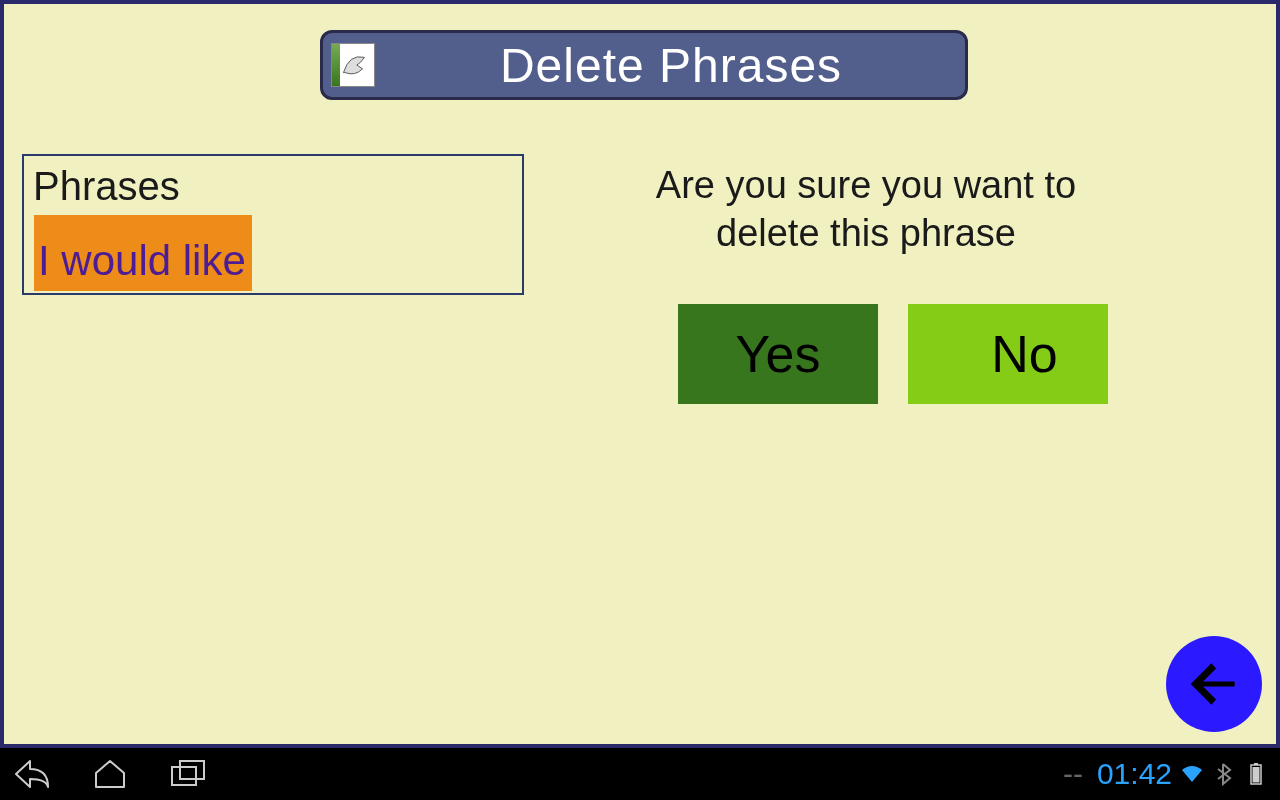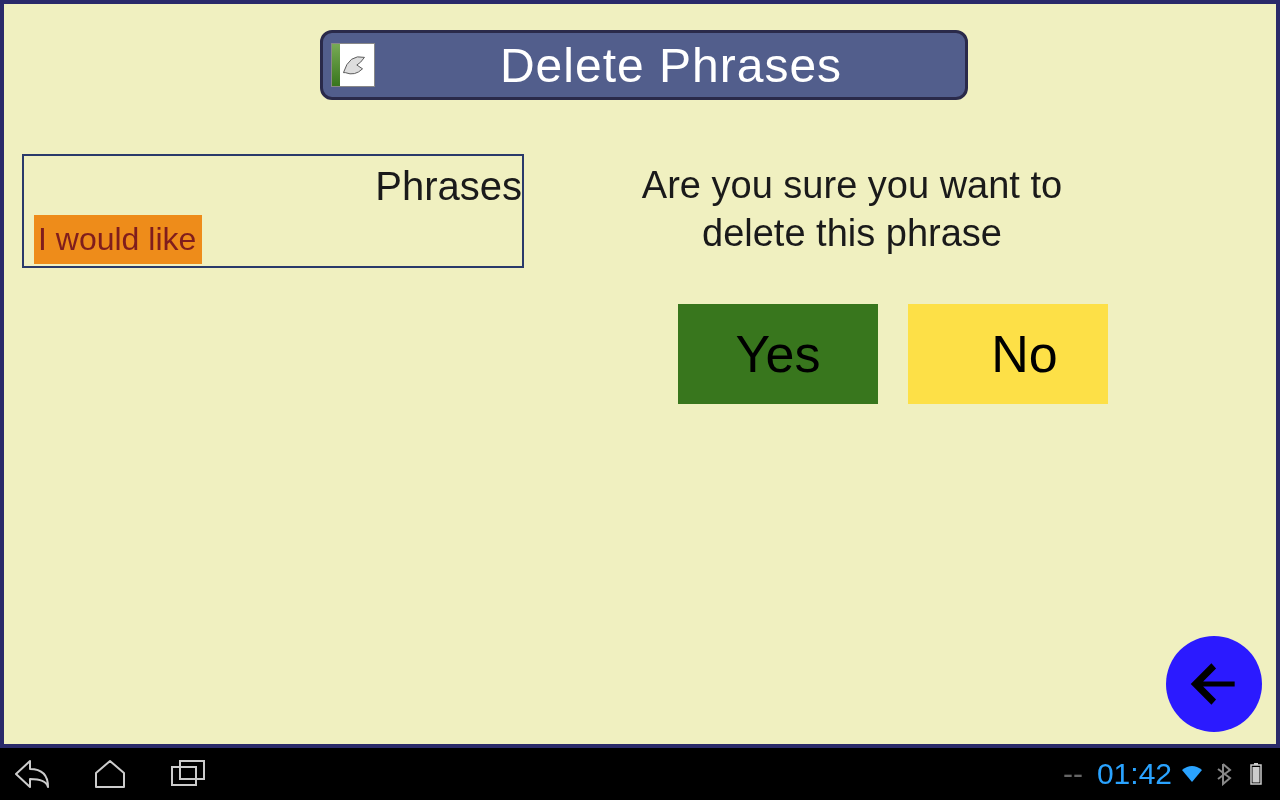"Phrases" .phrases-header { padding: 8px 0 6px -> 8px 9px 6px; text-align: right -> left }
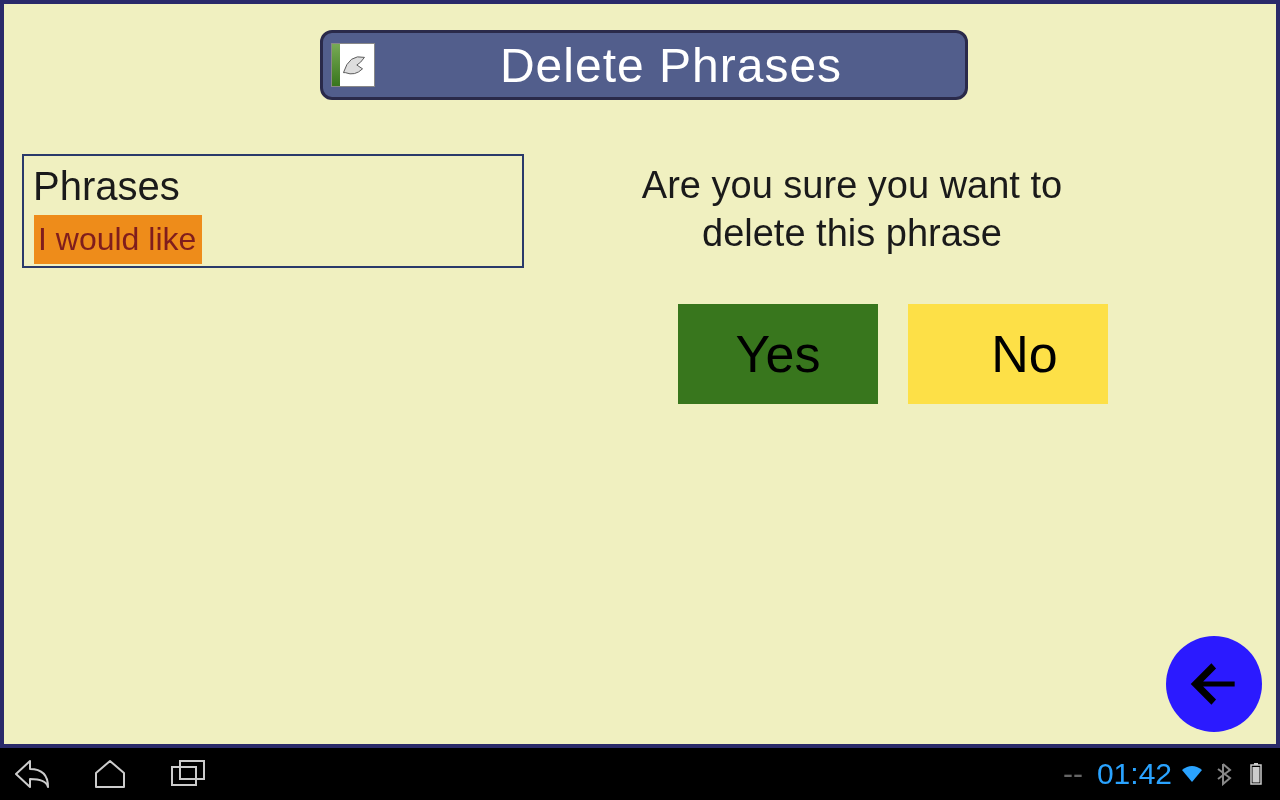"Are you sure you want" .confirm-text { left: 618px -> 632px }
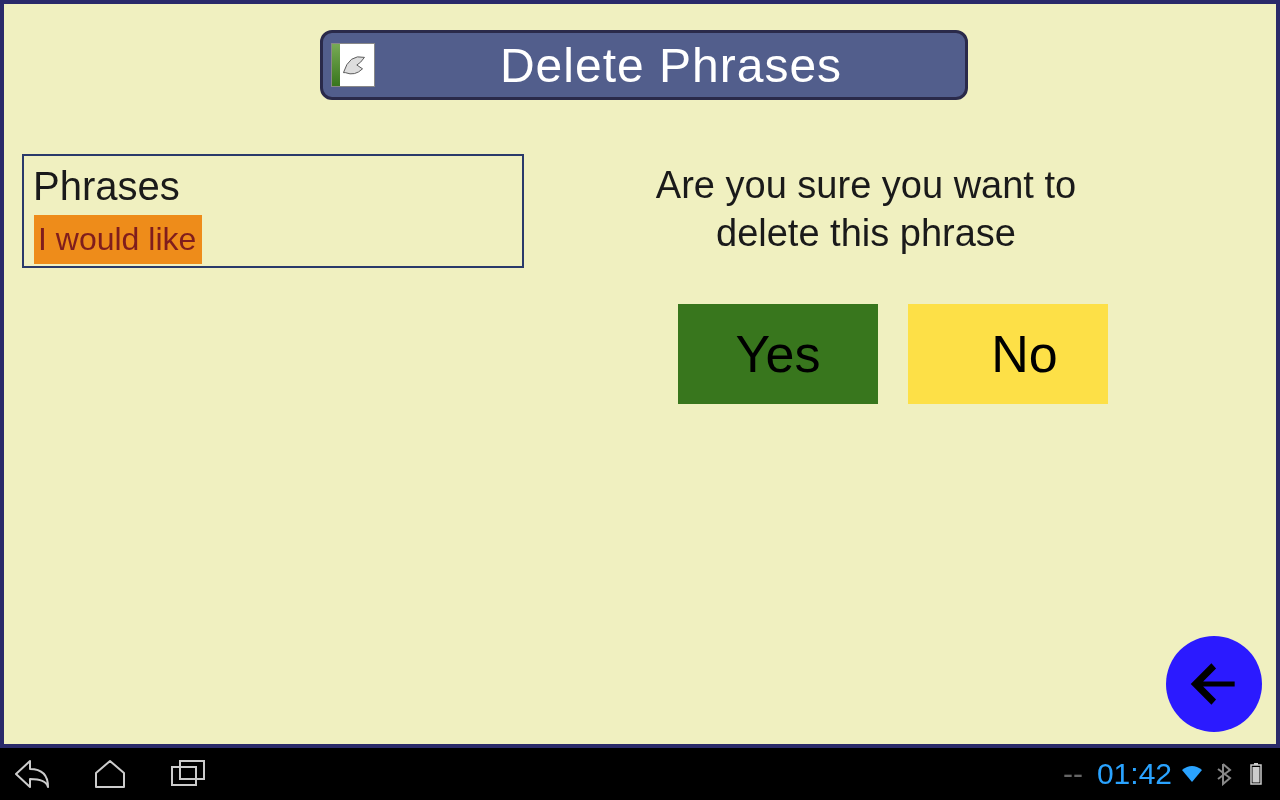"I would like" .phrase-item { color: #7f1d1d -> #4c1d95; font-size: 32px -> 42px; padding: 6px 6px 6px 4px -> 22px 6px 6px 4px }
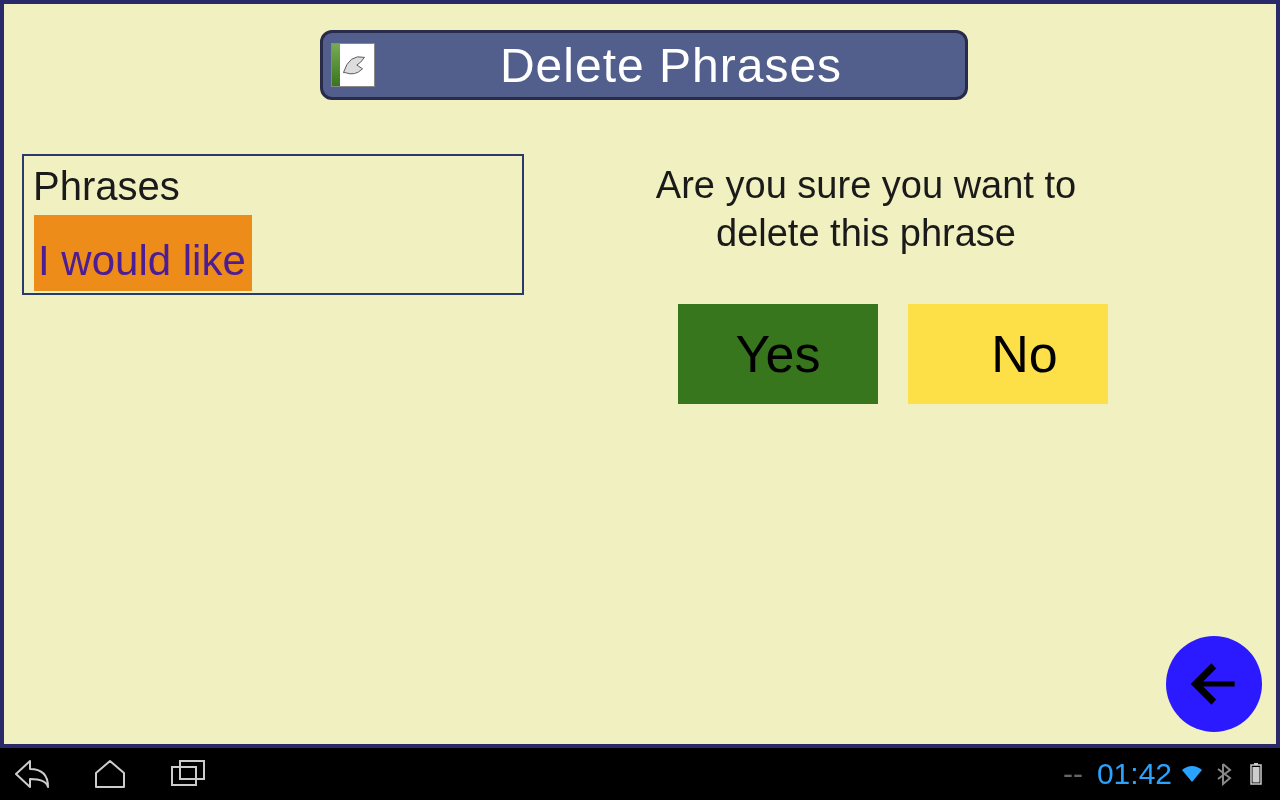"No" .btn-no { background: #fde047 -> #84cc16 }
